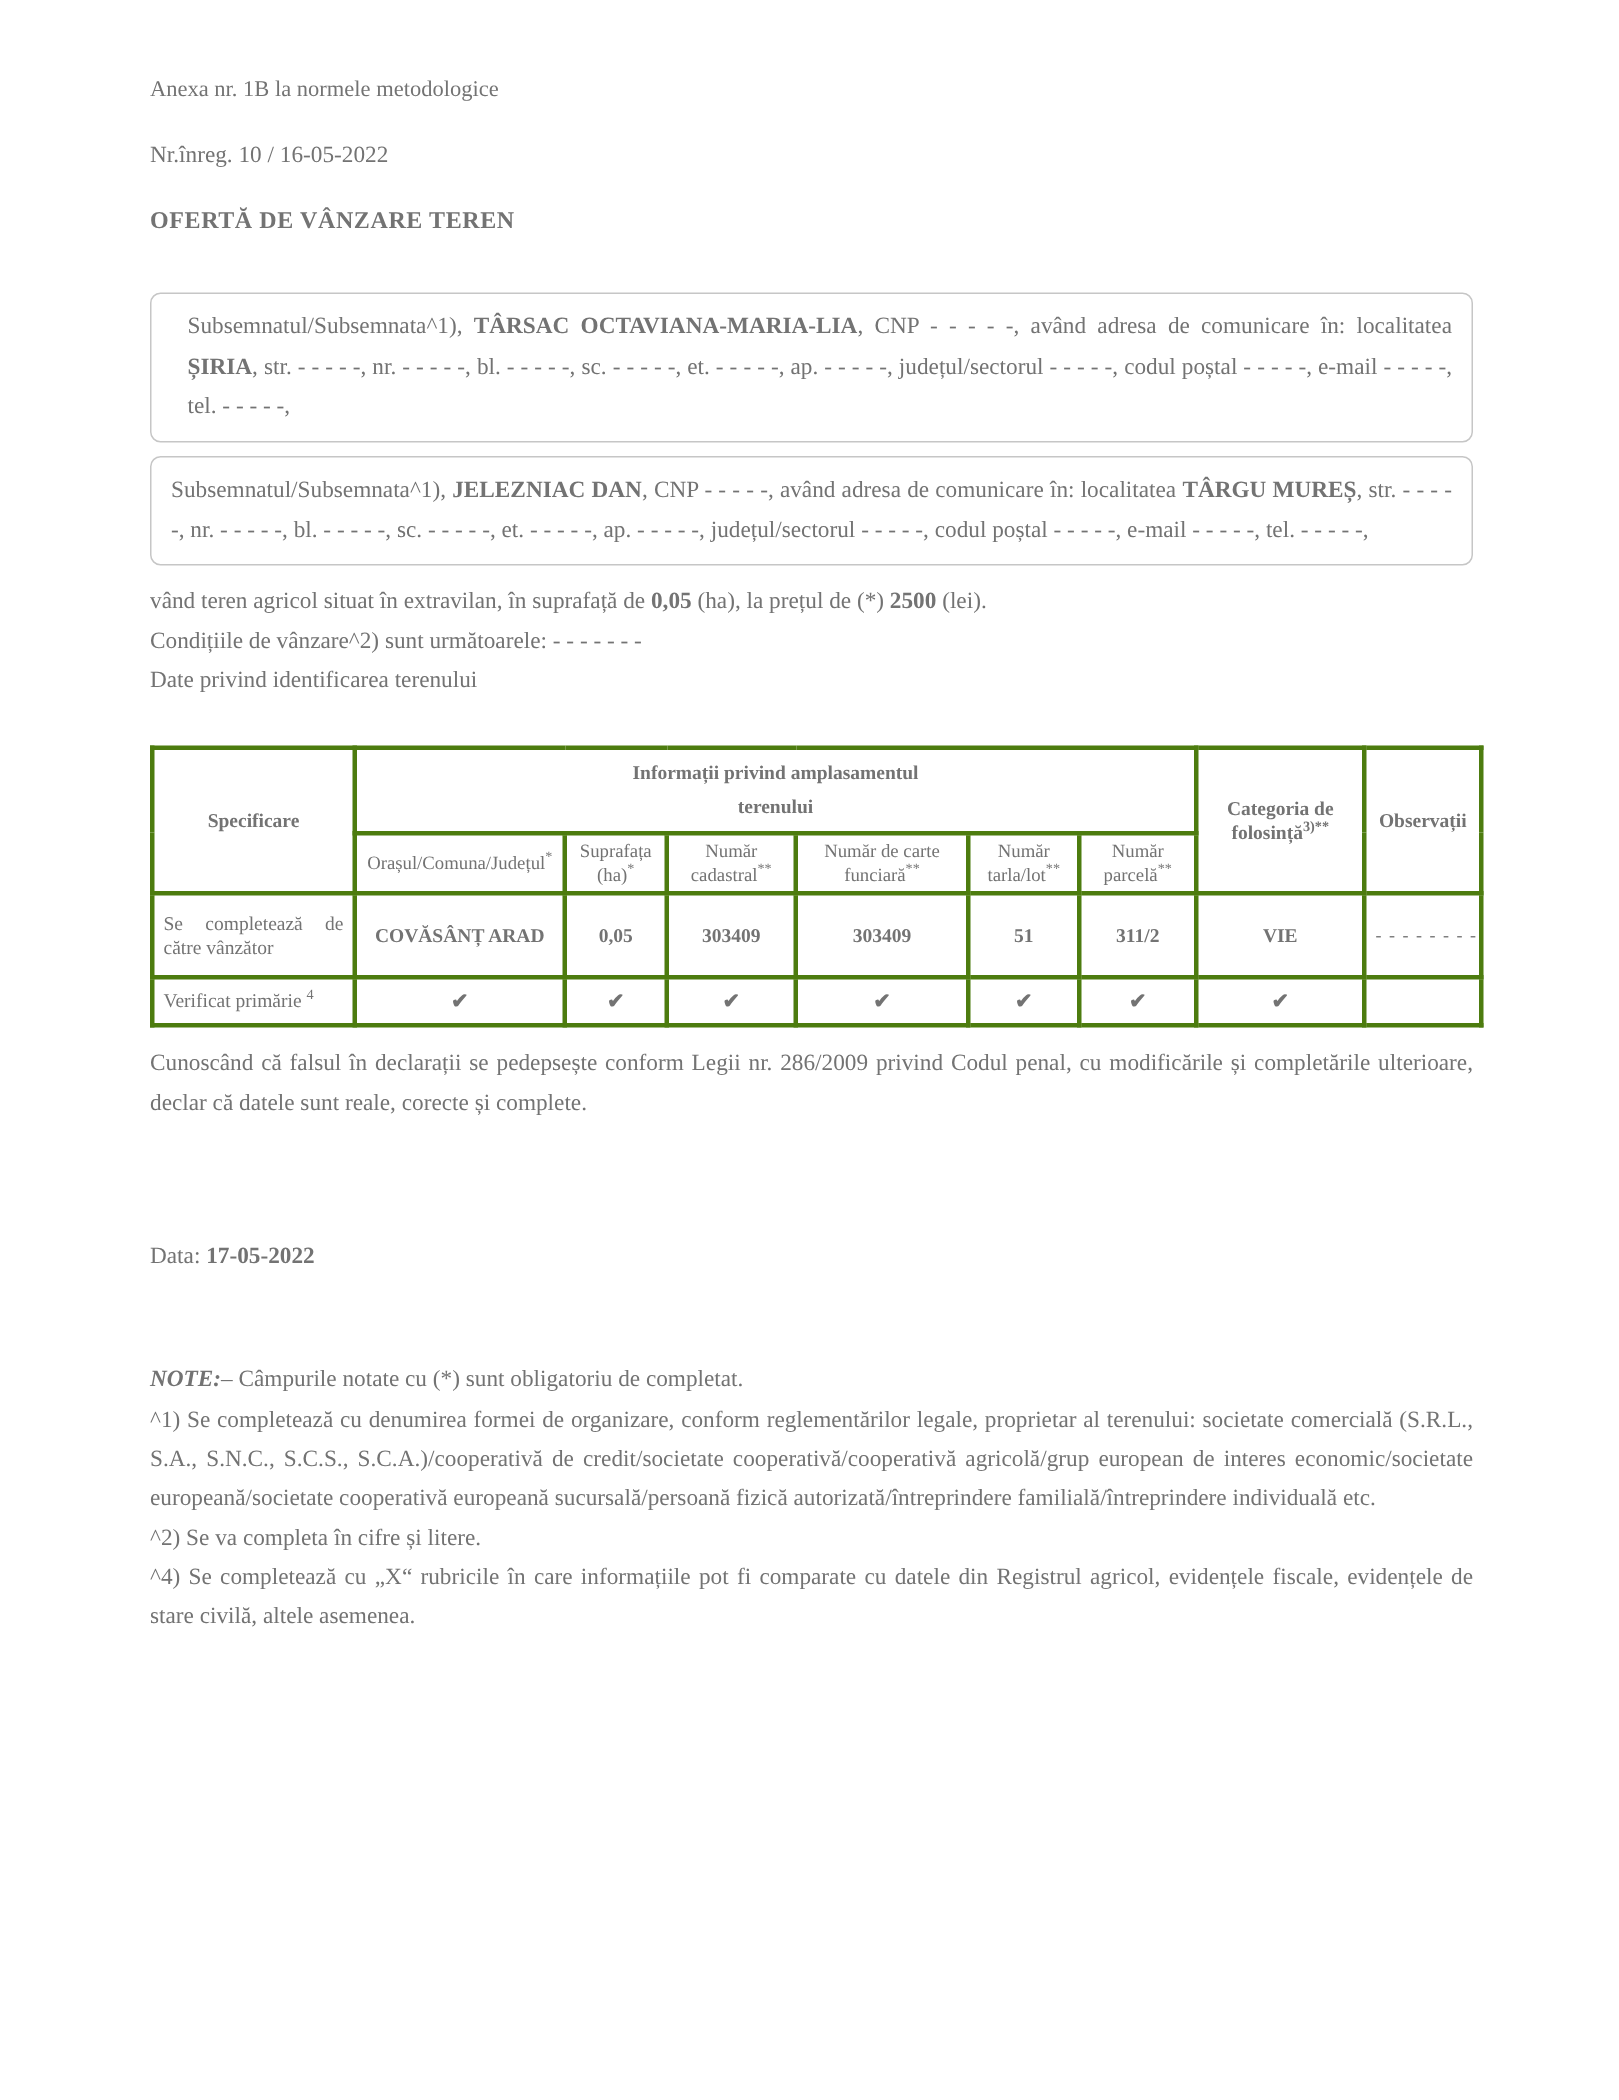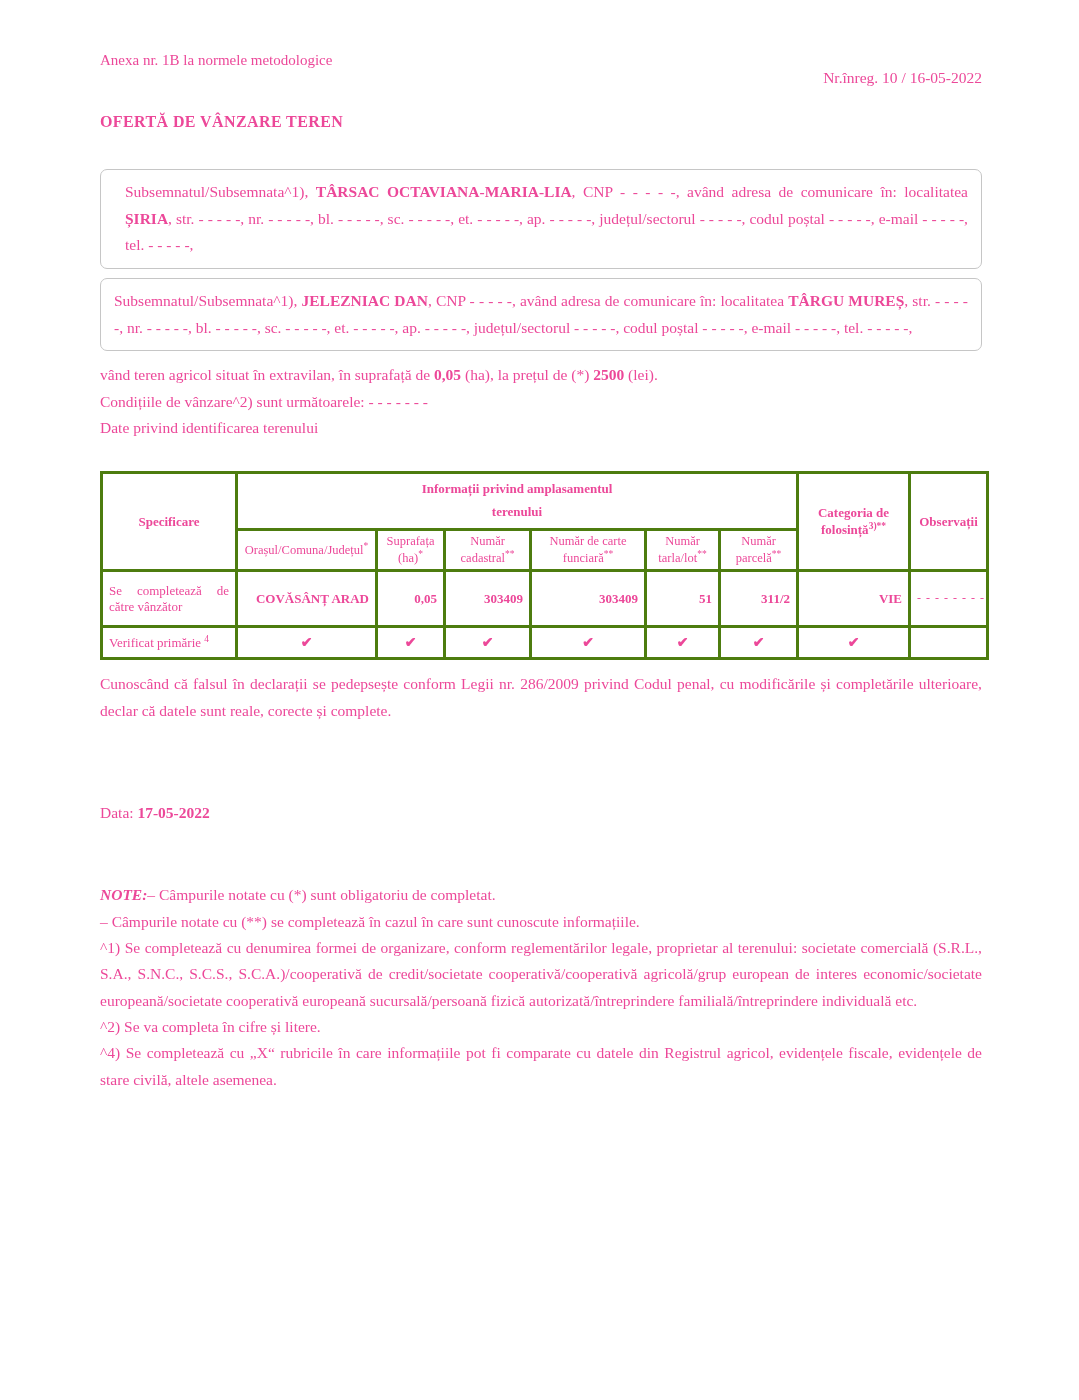"Anexa nr. 1B la normele" .page { color: #ec4899 -> #737373 }
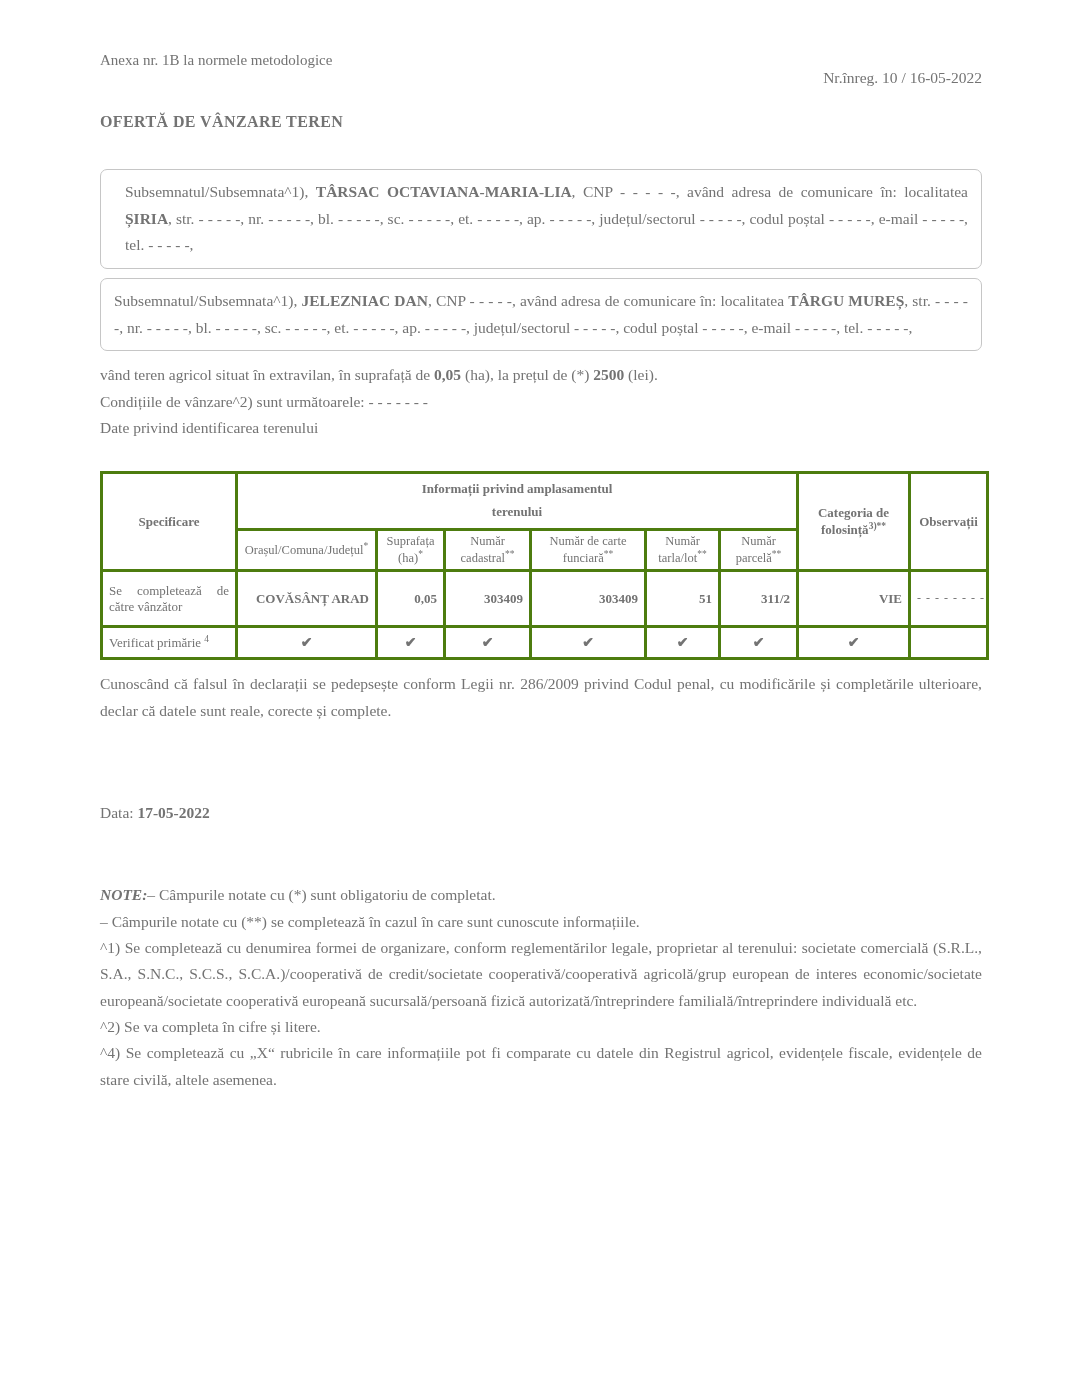"Nr.înreg. 10 / 16-05-2022" .reg { margin-top: none -> 26px; text-align: right -> none }
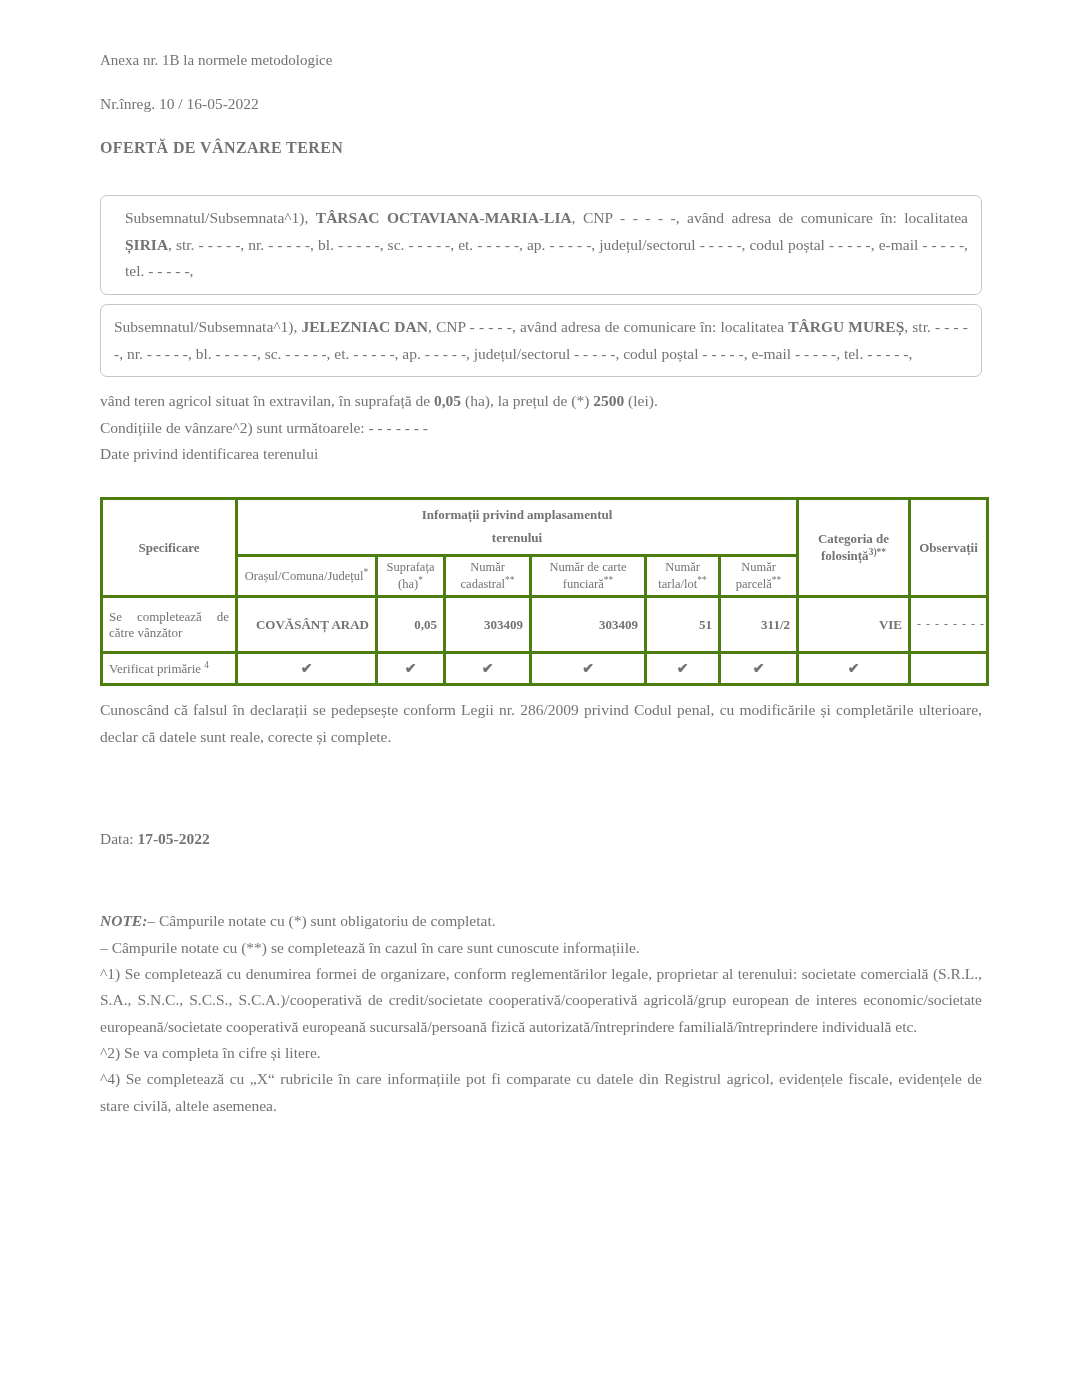"COVĂSÂNȚ ARAD" .val { text-align: right -> center }
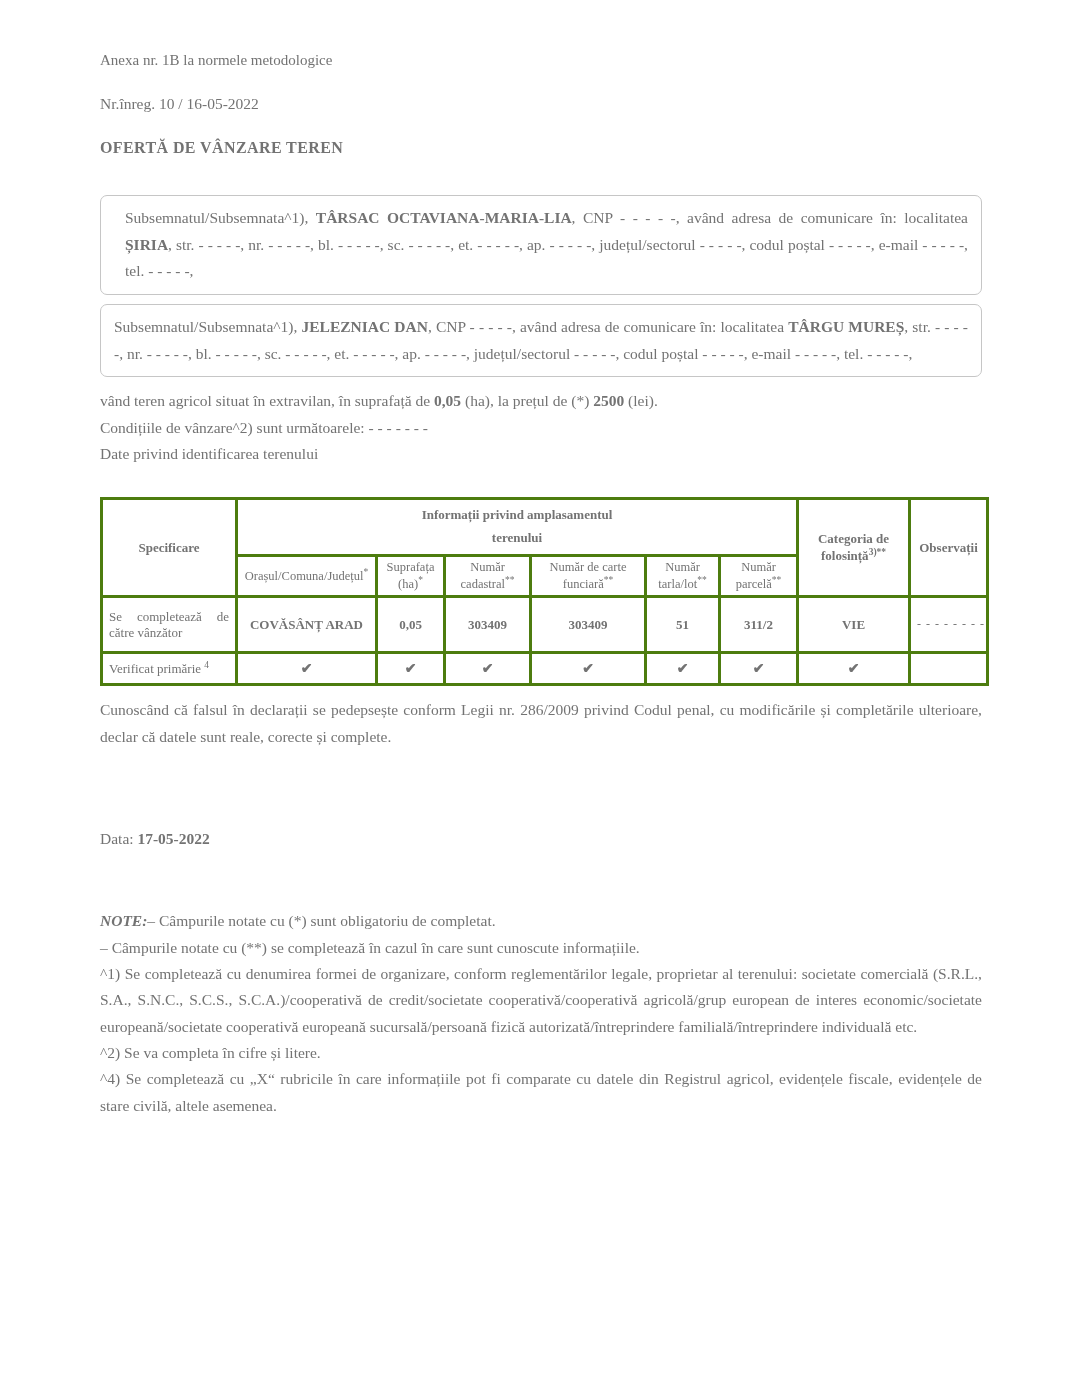"– Câmpurile notate cu (**)" p { html: <p>– Câmpurile notate cu (**) se completează în cazul în care sunt cunoscute informațiile.</p> -> none }
